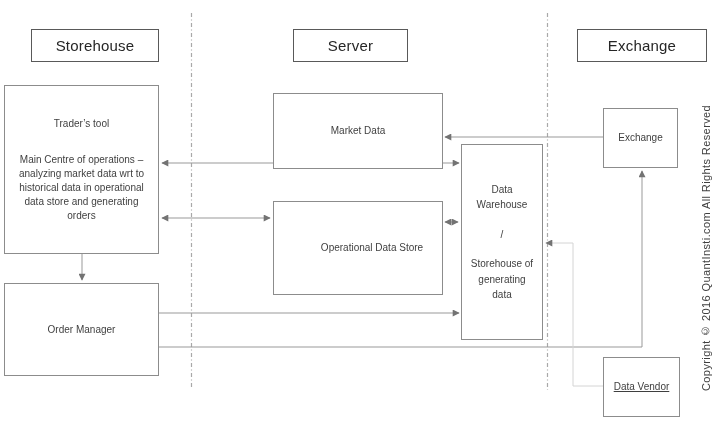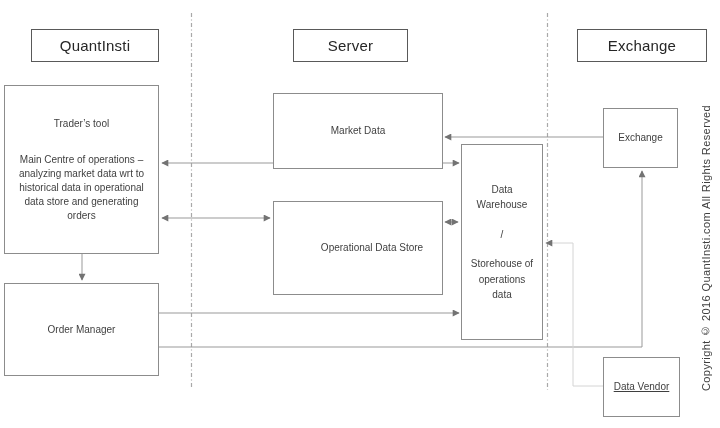"QuantInsti" div.hdr { text: QuantInsti -> Storehouse }
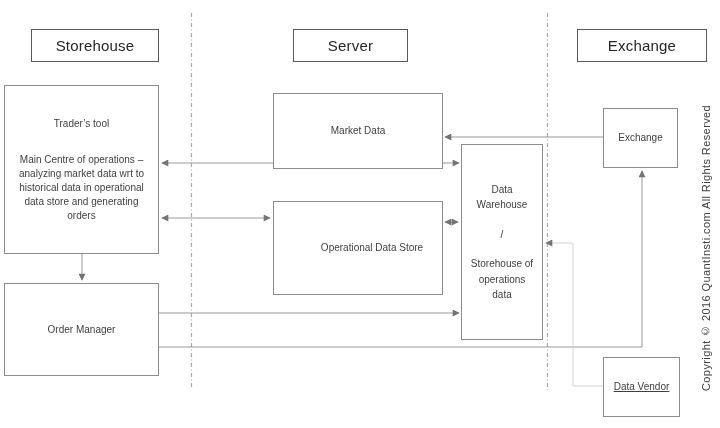"Storehouse of operations data" div { text: operations -> generating }
